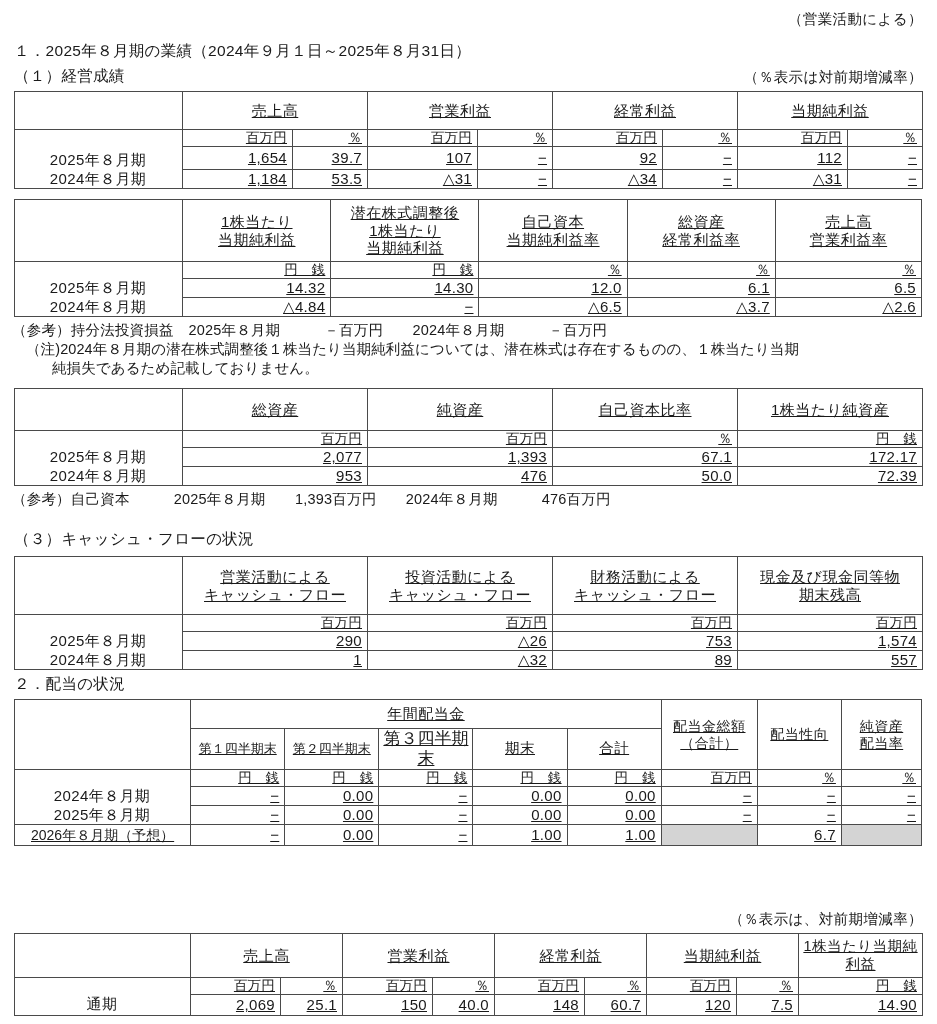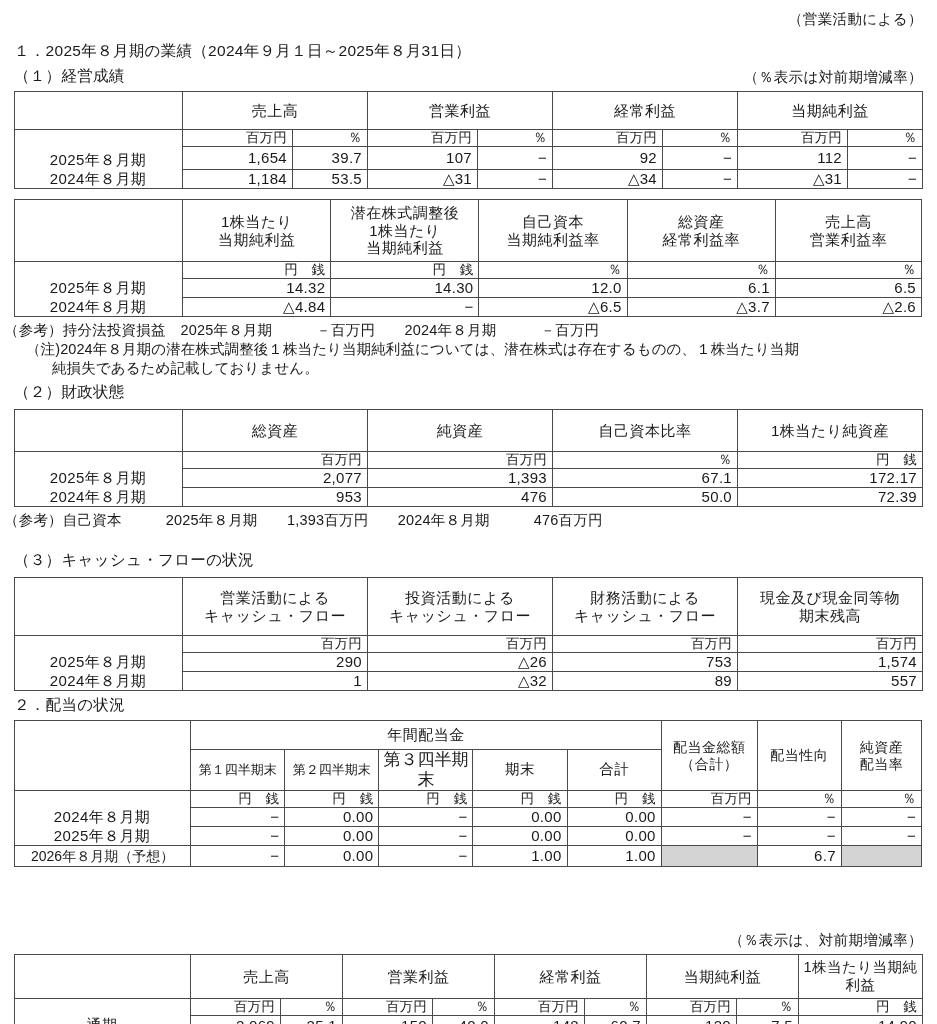"売上高" table.fin { text-decoration: none -> underline }
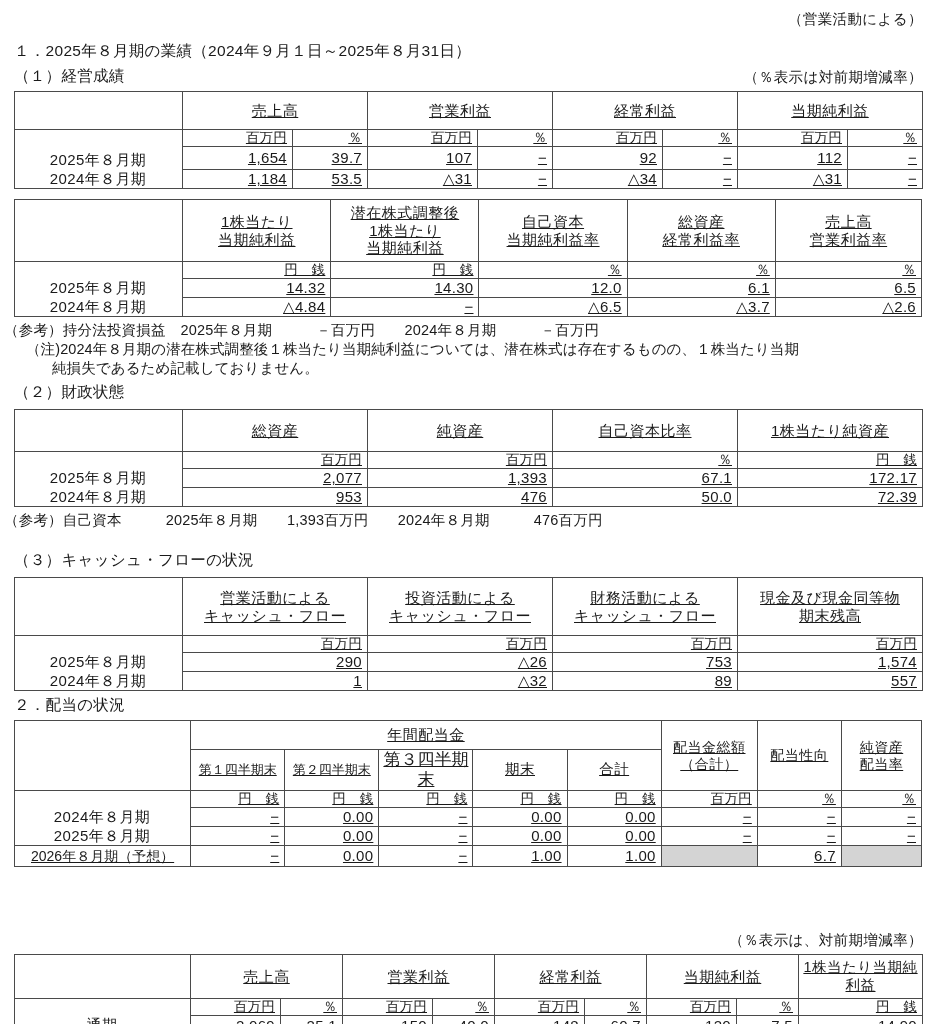"（参考）持分法投資損益 2025年８月期 －百万円 2024年８月期 －百万円" .ref-line { padding-left: 4px -> 12px }
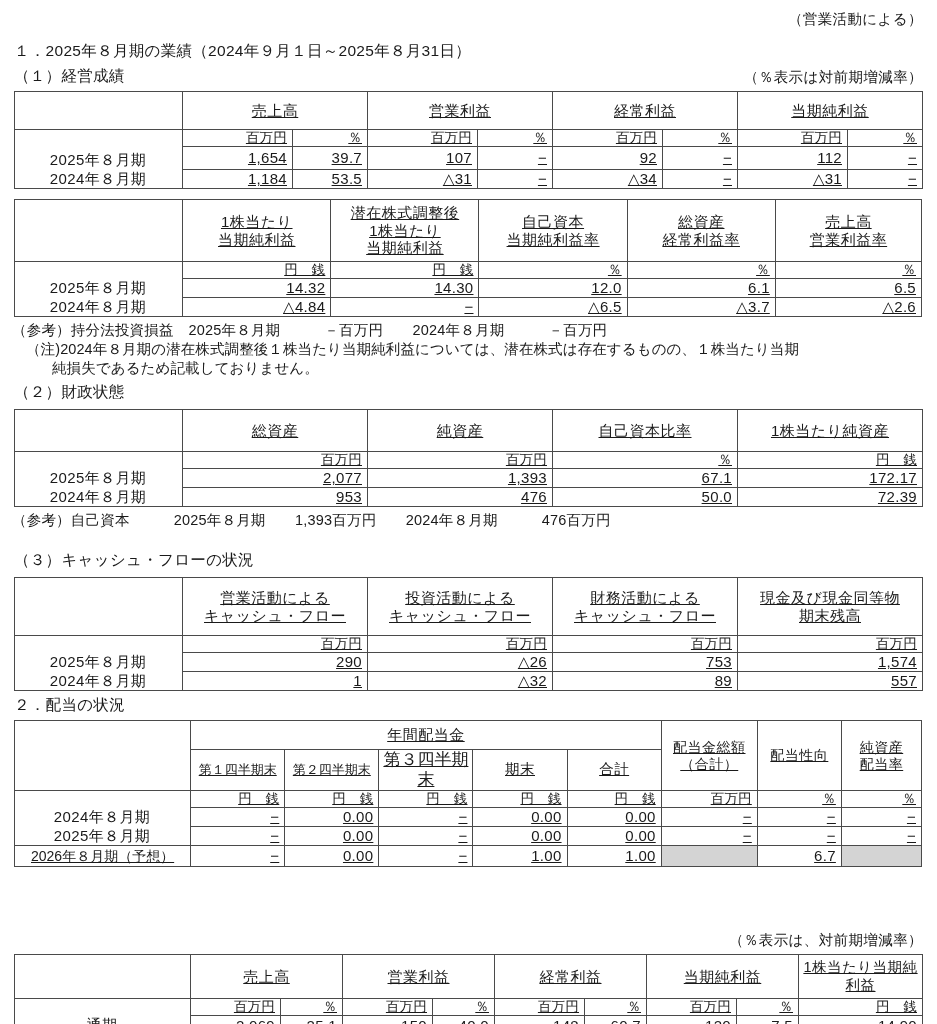"（２）財政状態" div.sub-title { html: <div>（２）財政状態</div> -> none }
